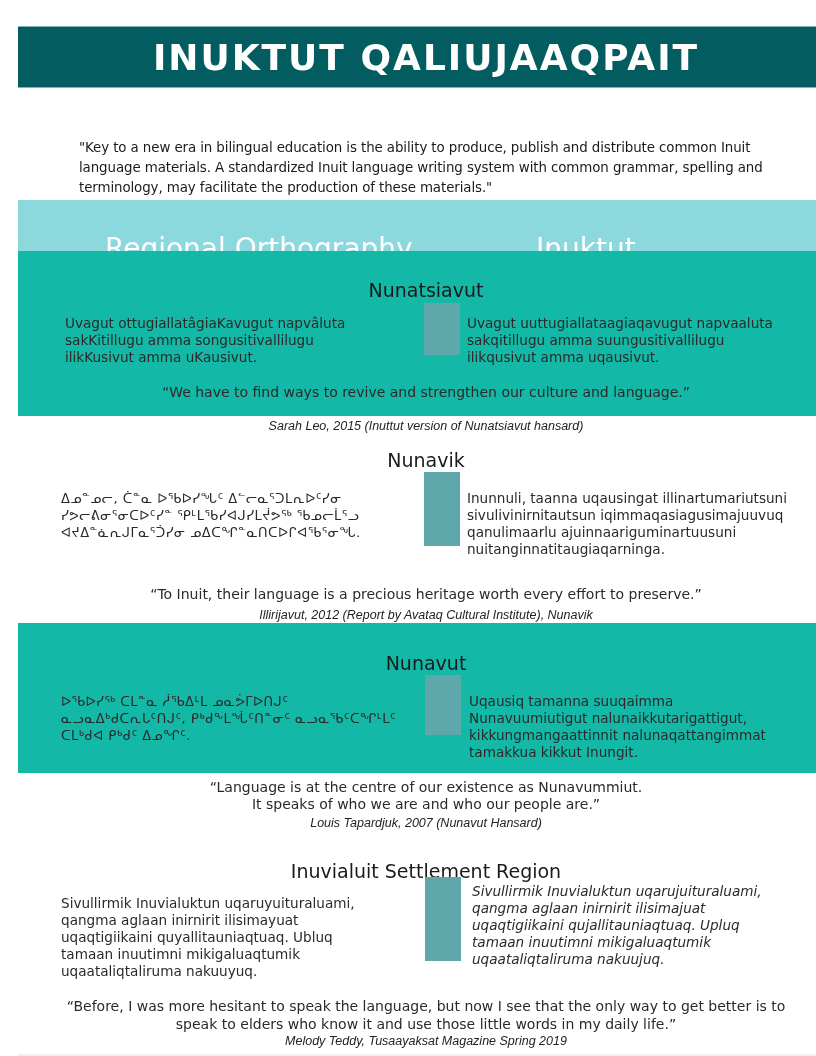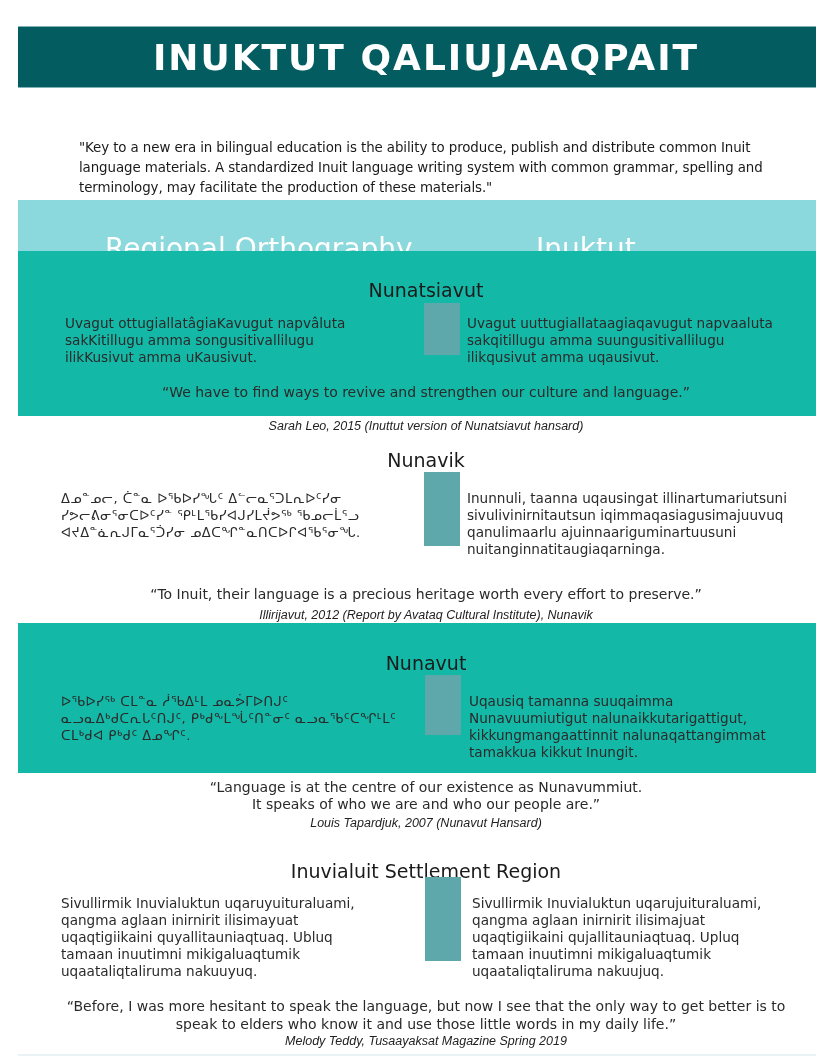"Sivullirmik Inuvialuktun uqarujuituraluami," div.col { font-style: none -> italic; top: 44px -> 32px }
